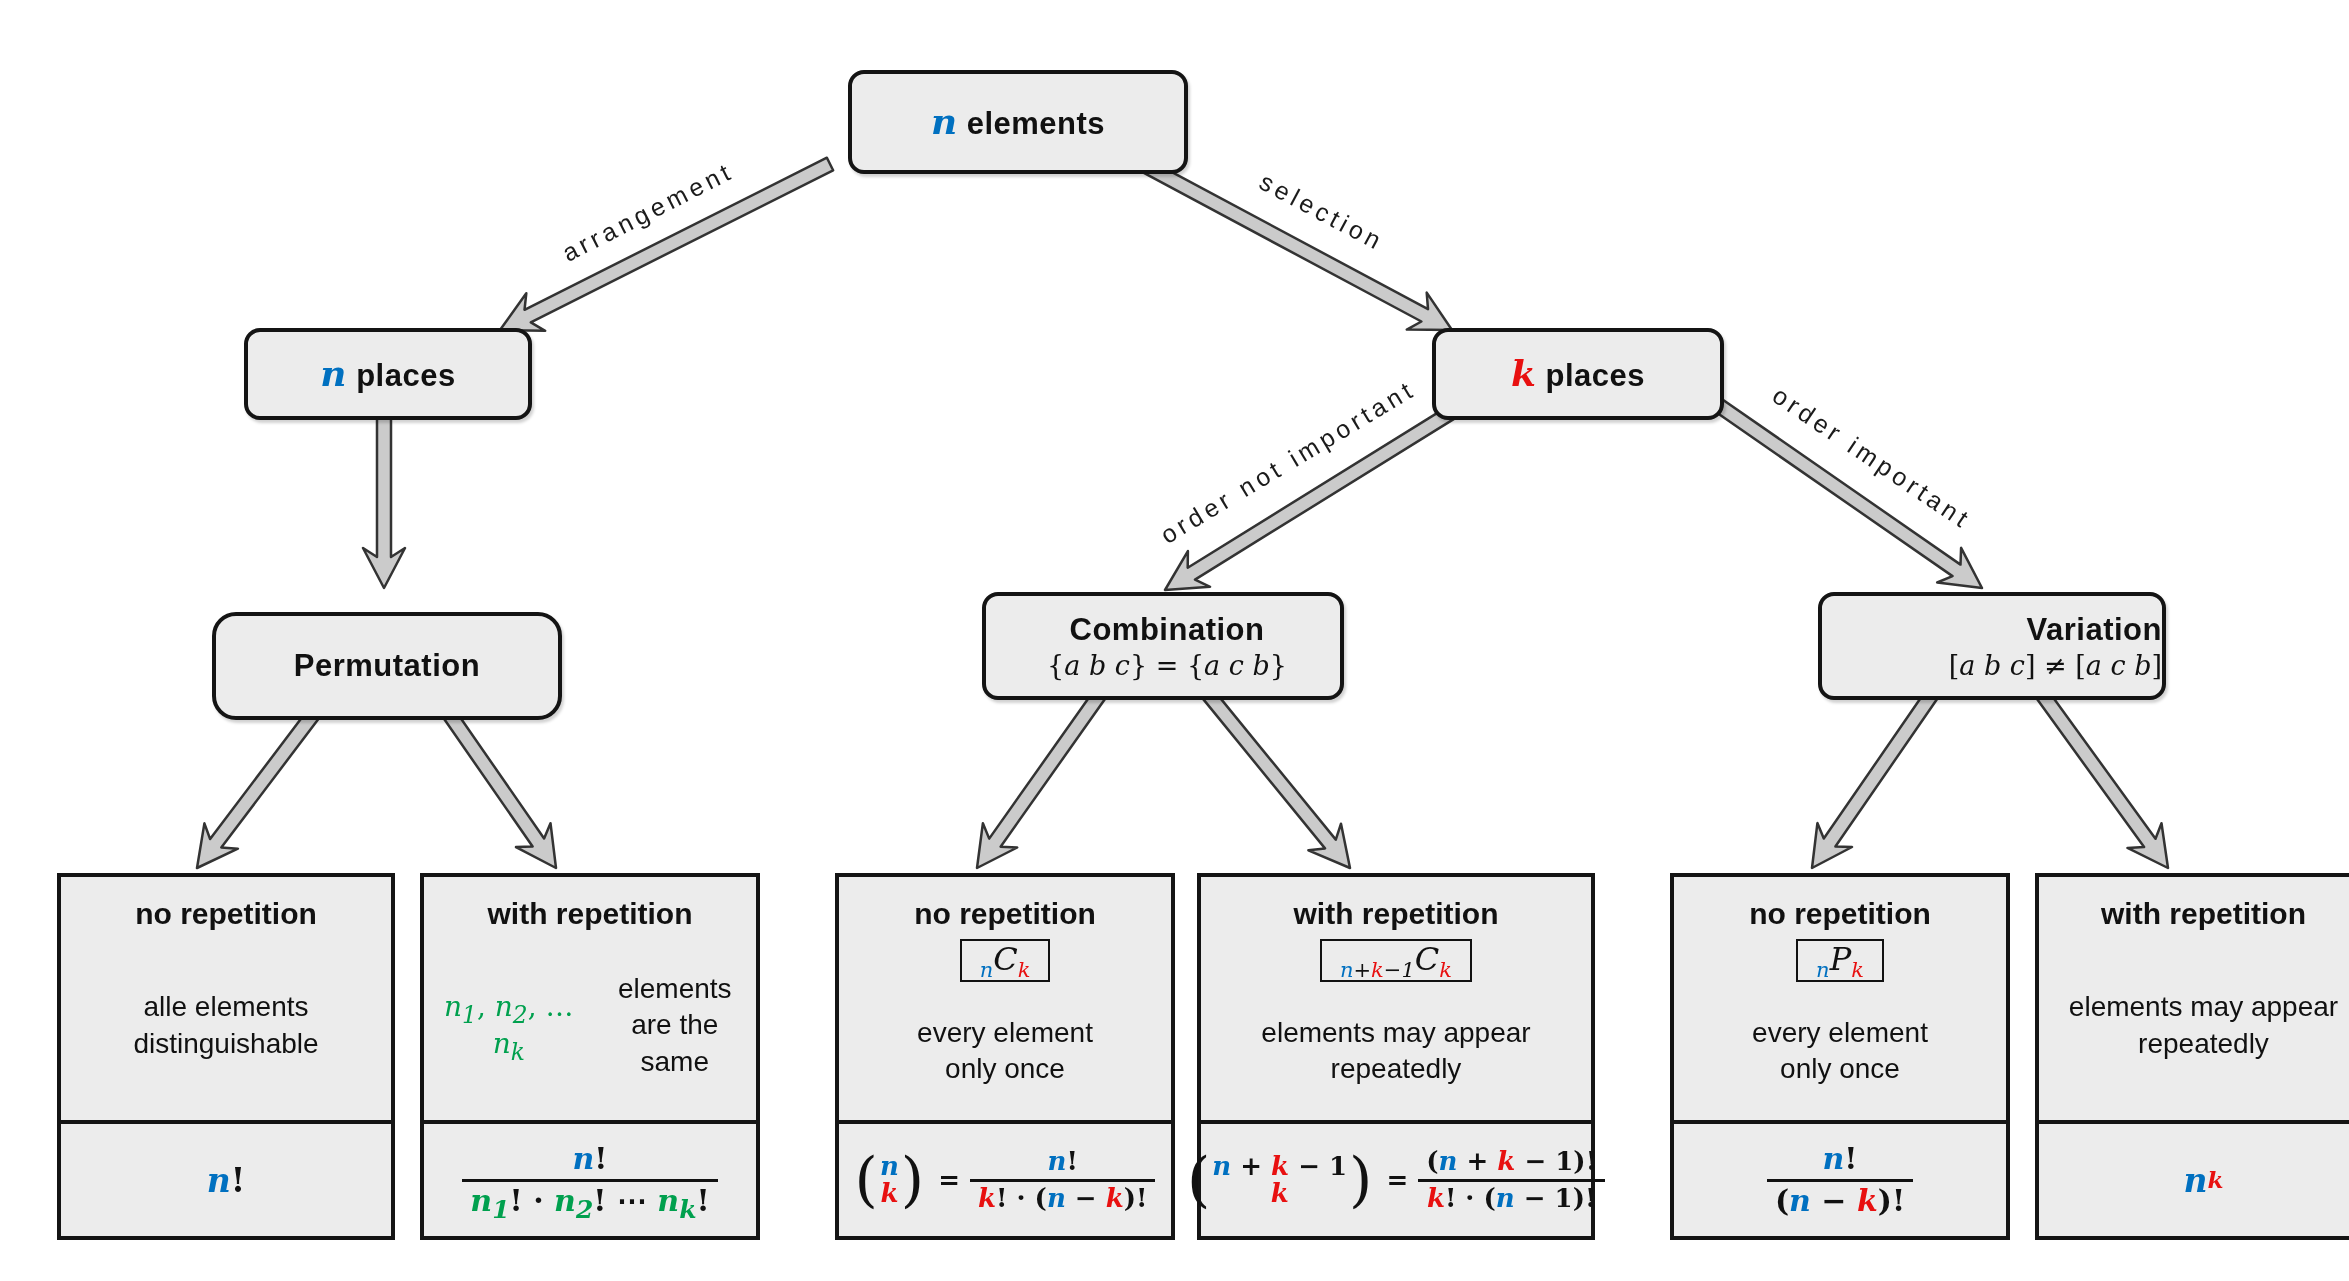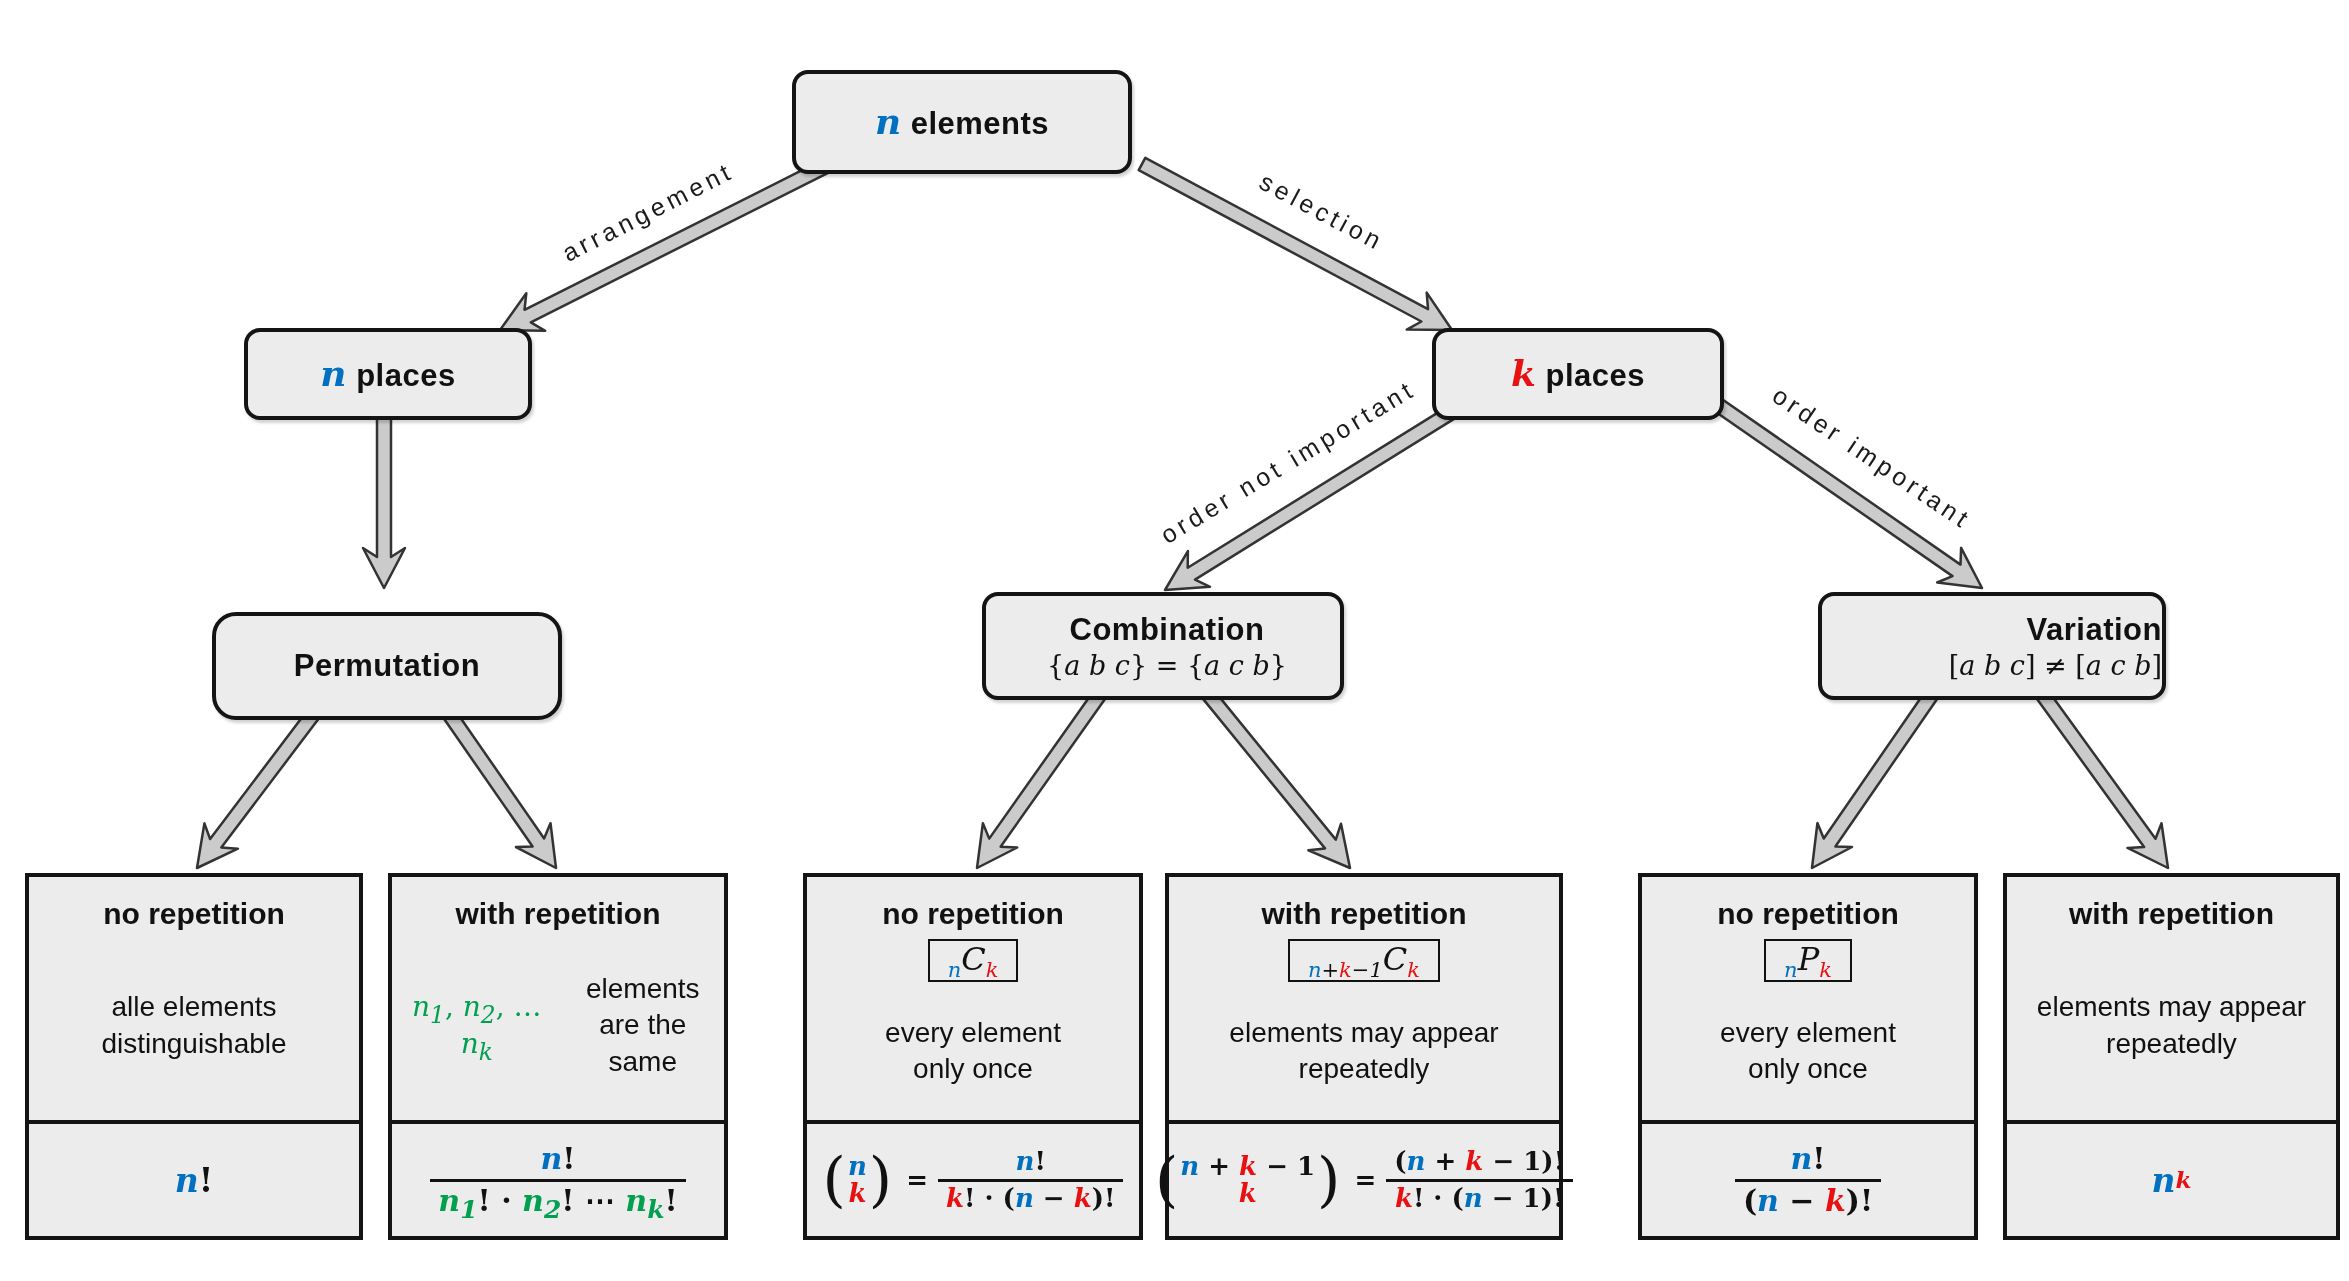"n elements" div.node { left: 792px -> 848px }
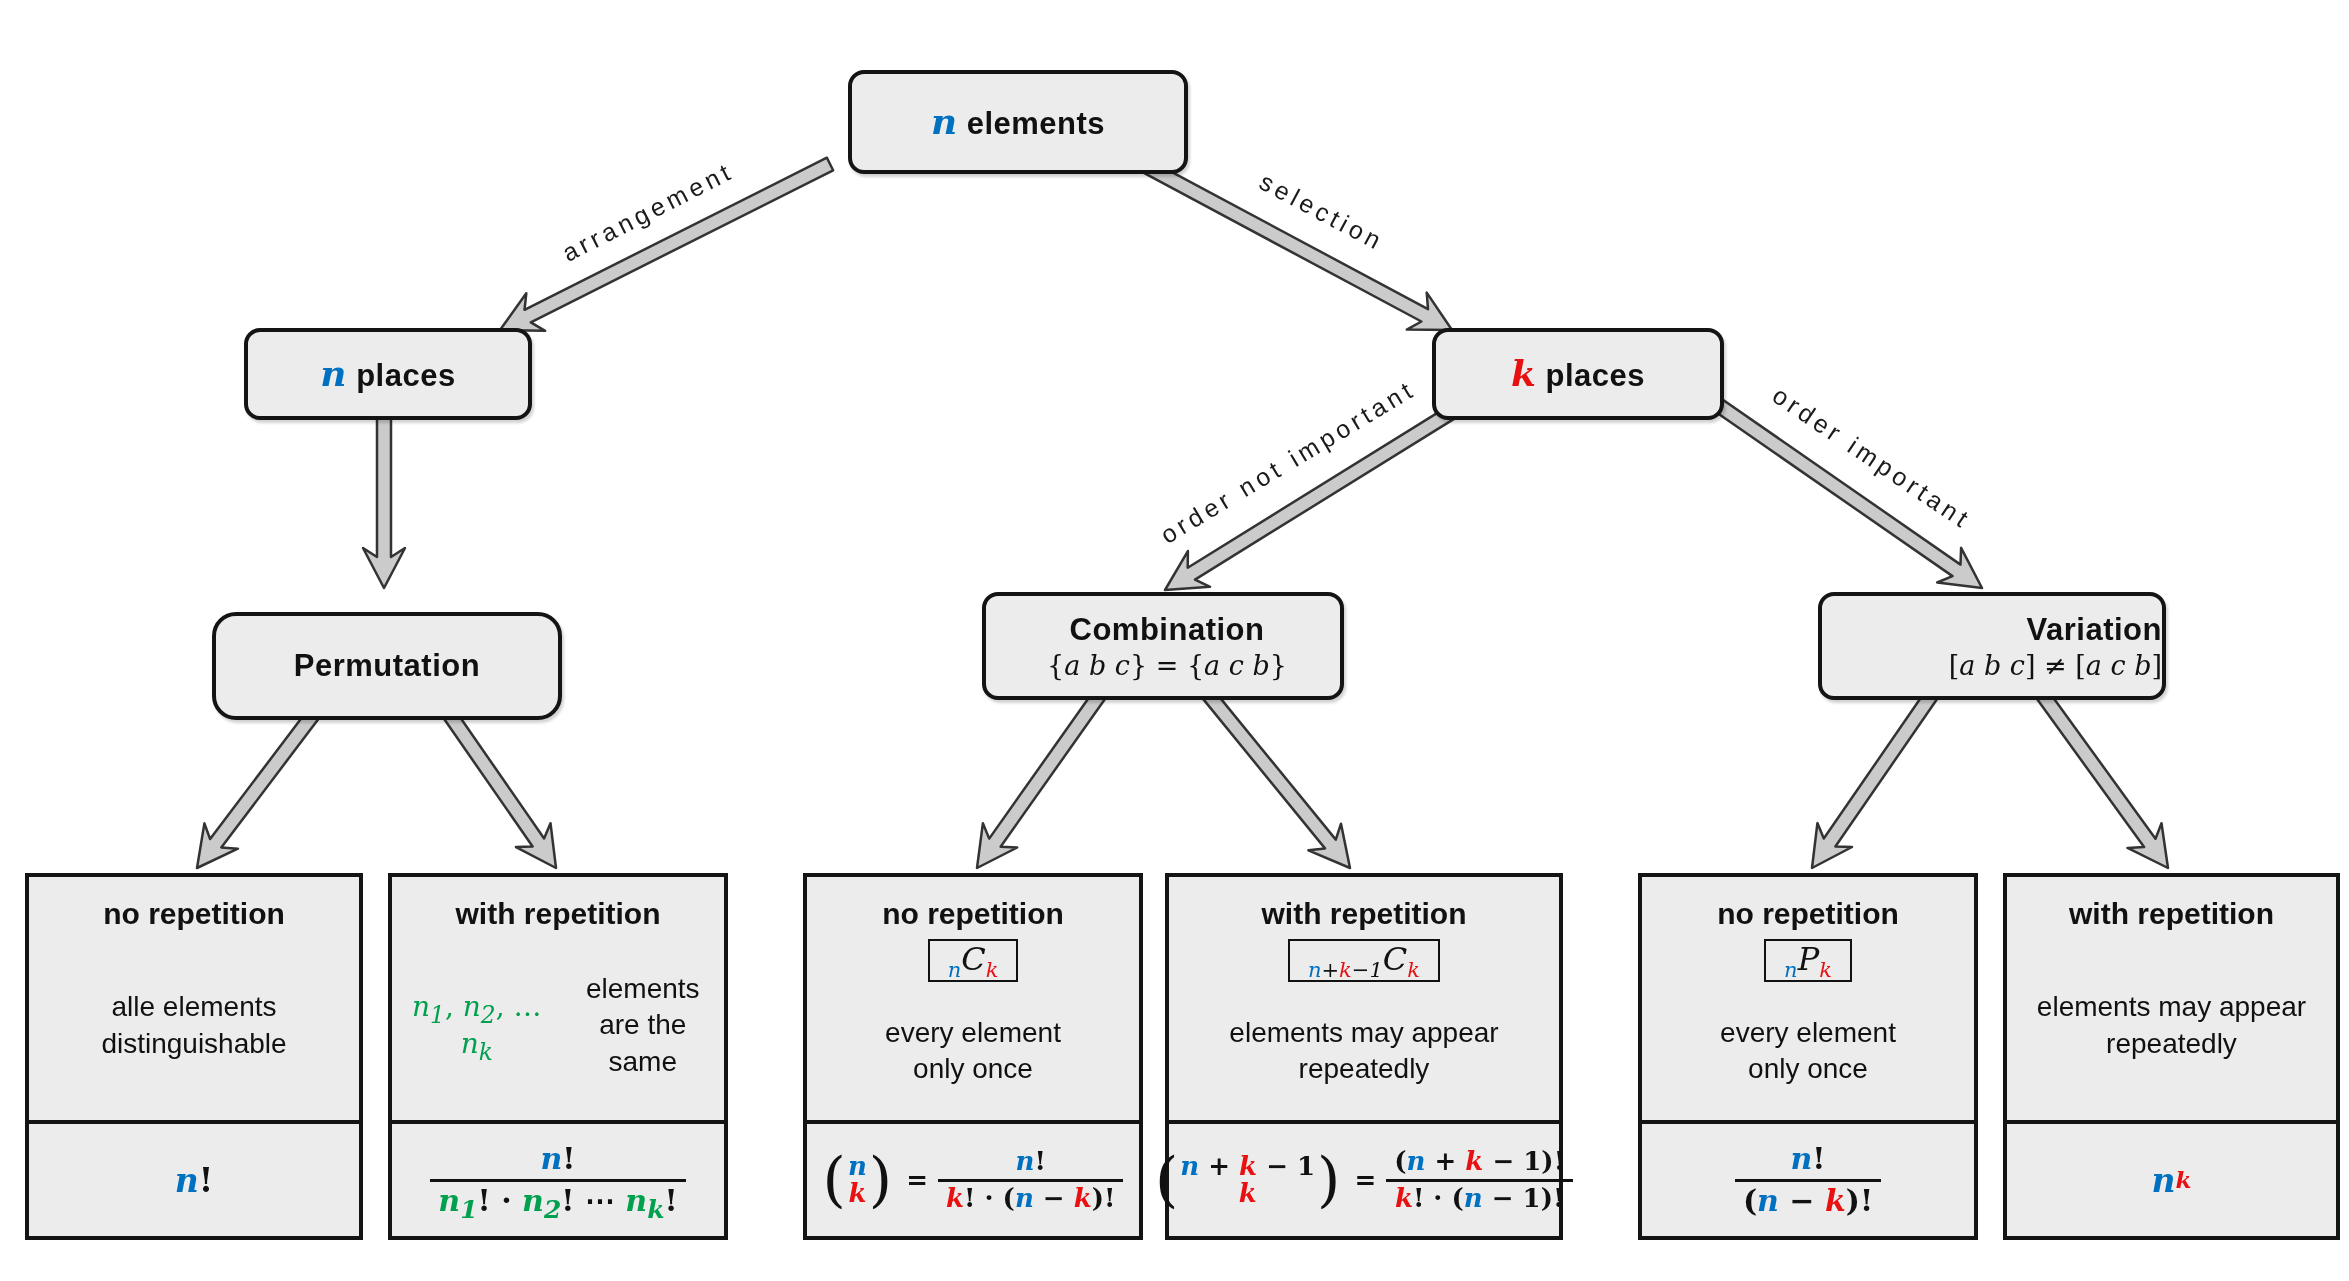"no repetition" .leaf { margin-left: none -> 32px }
